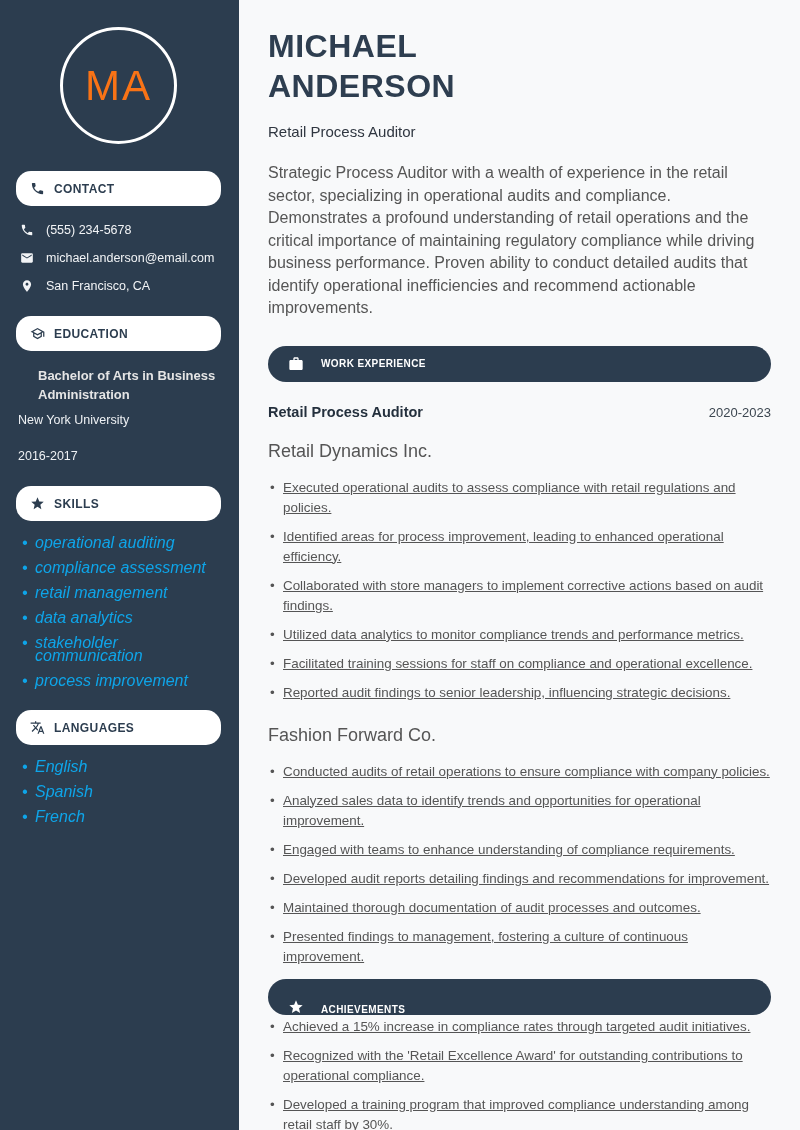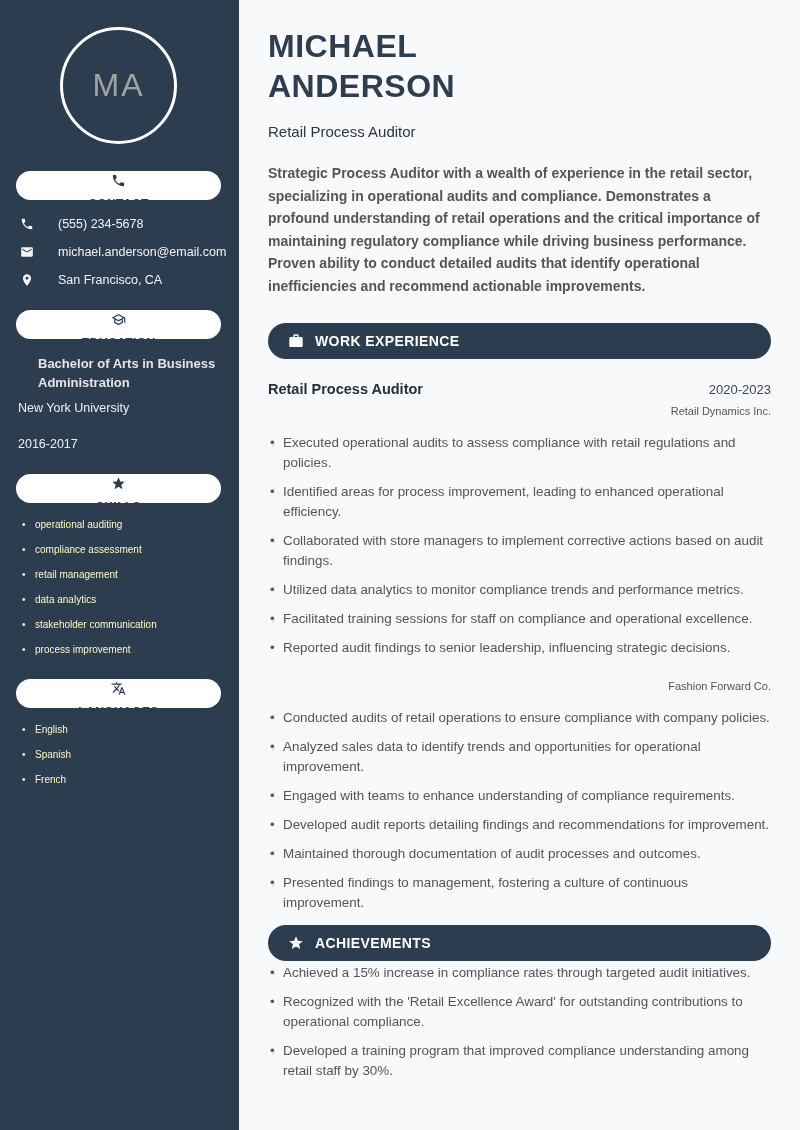"MA" .initials { color: #a3a3a3 -> #f97316; font-size: 32px -> 42px }
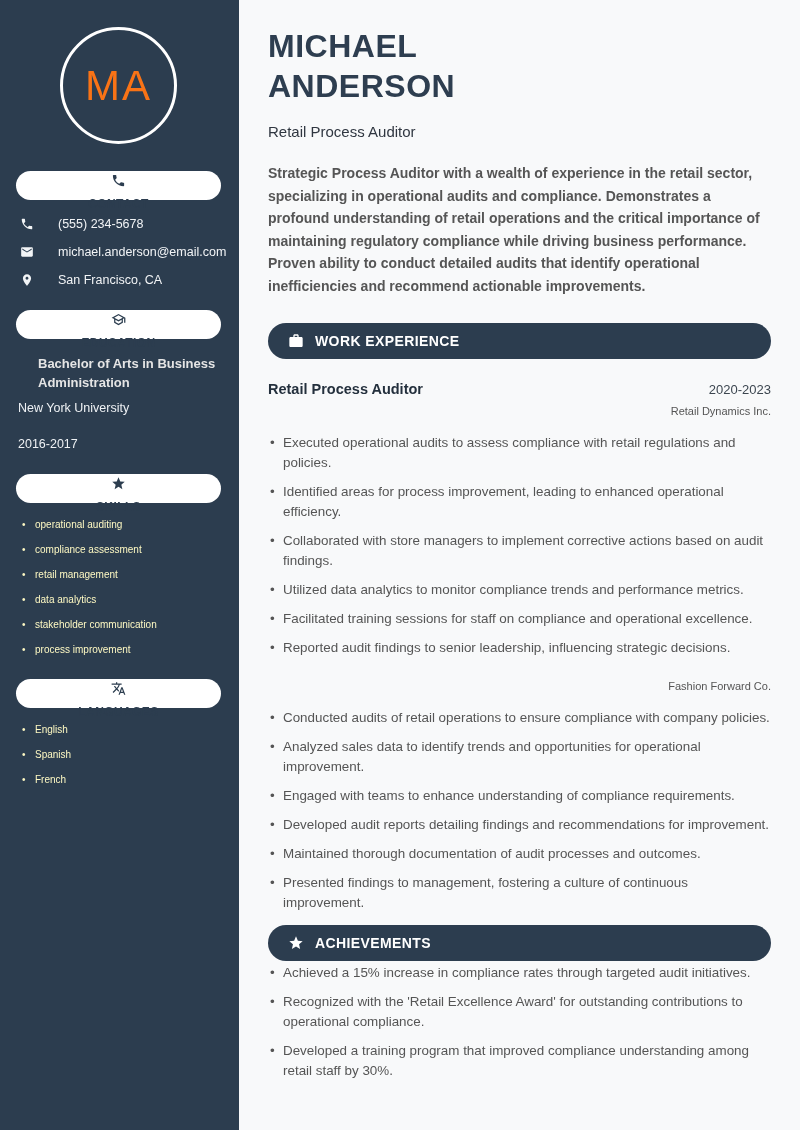"Strategic Process Auditor with a" .summary { font-size: 14px -> 16px; font-weight: bold -> none }
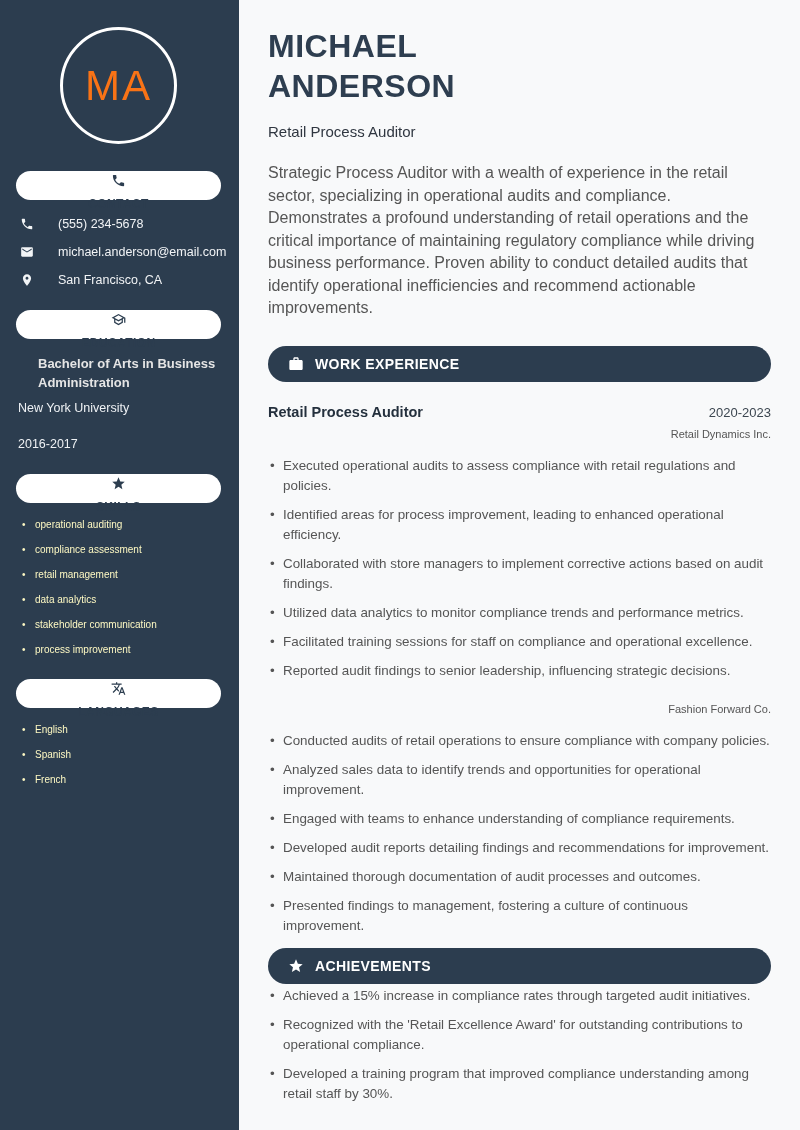"CONTACT" .side-pill { flex-direction: column -> none; height: 29px -> 35px; padding: 2px 14px -> 11px 14px }
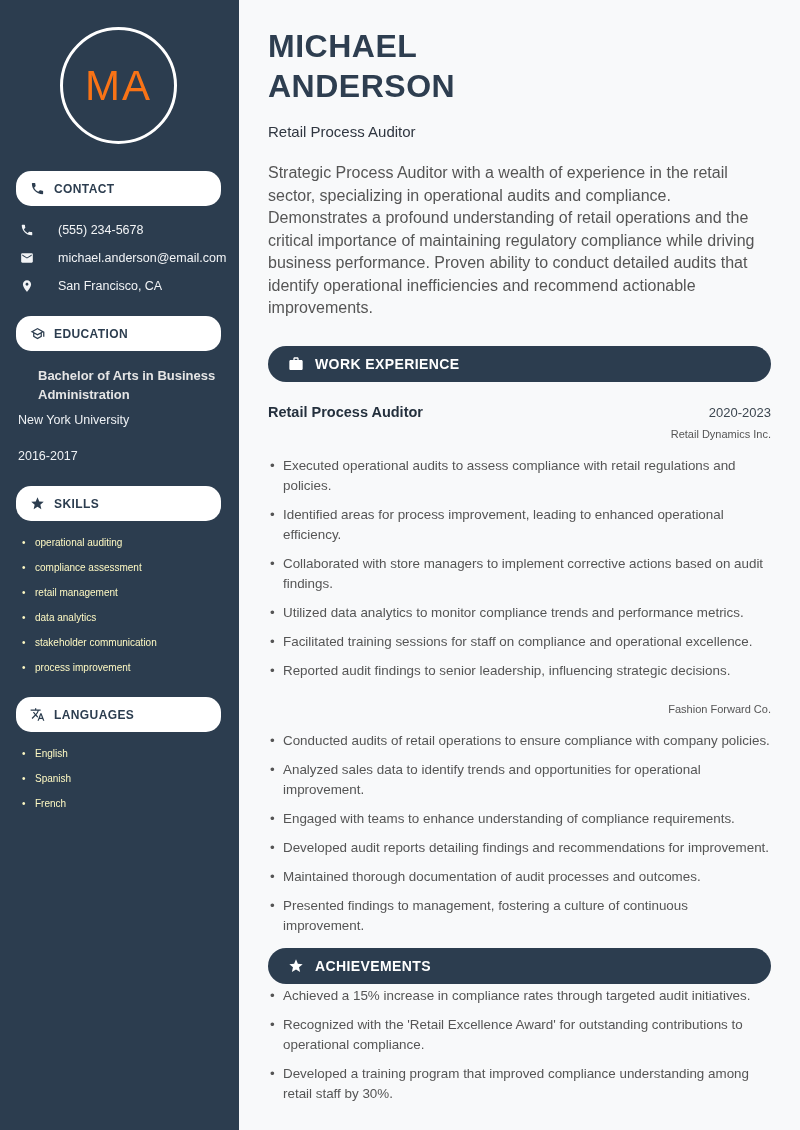"(555) 234-5678" .contact-row { gap: 24px -> 12px }
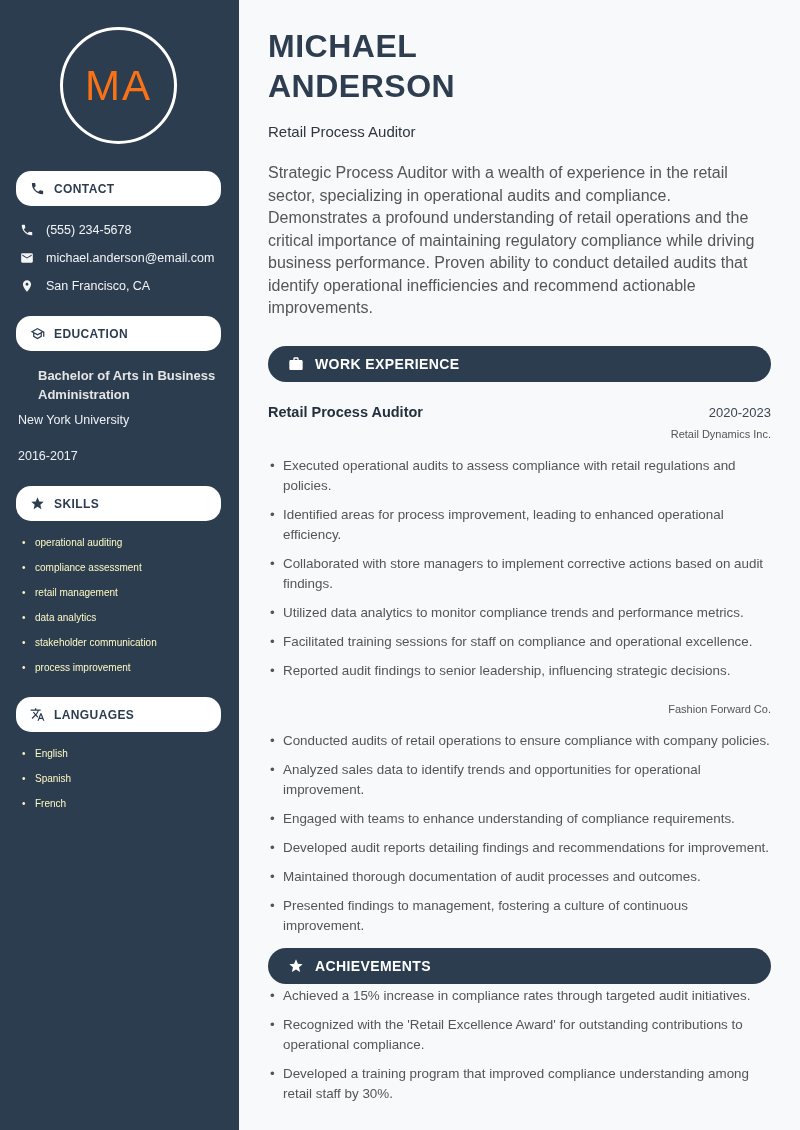"WORK EXPERIENCE" .section-pill { font-size: 14px -> 10px; gap: 11px -> 17px }
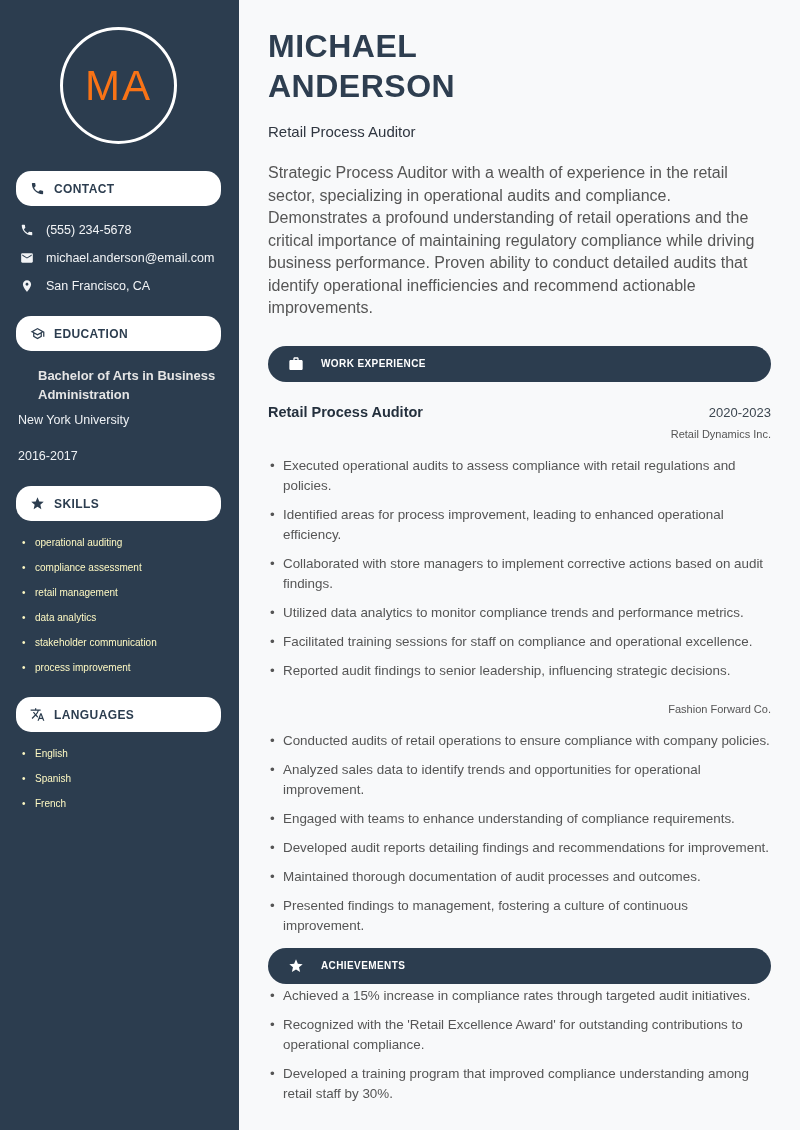"Retail Dynamics Inc." .job-company { font-size: 11px -> 18px; margin-top: 8px -> 21px; text-align: right -> none }
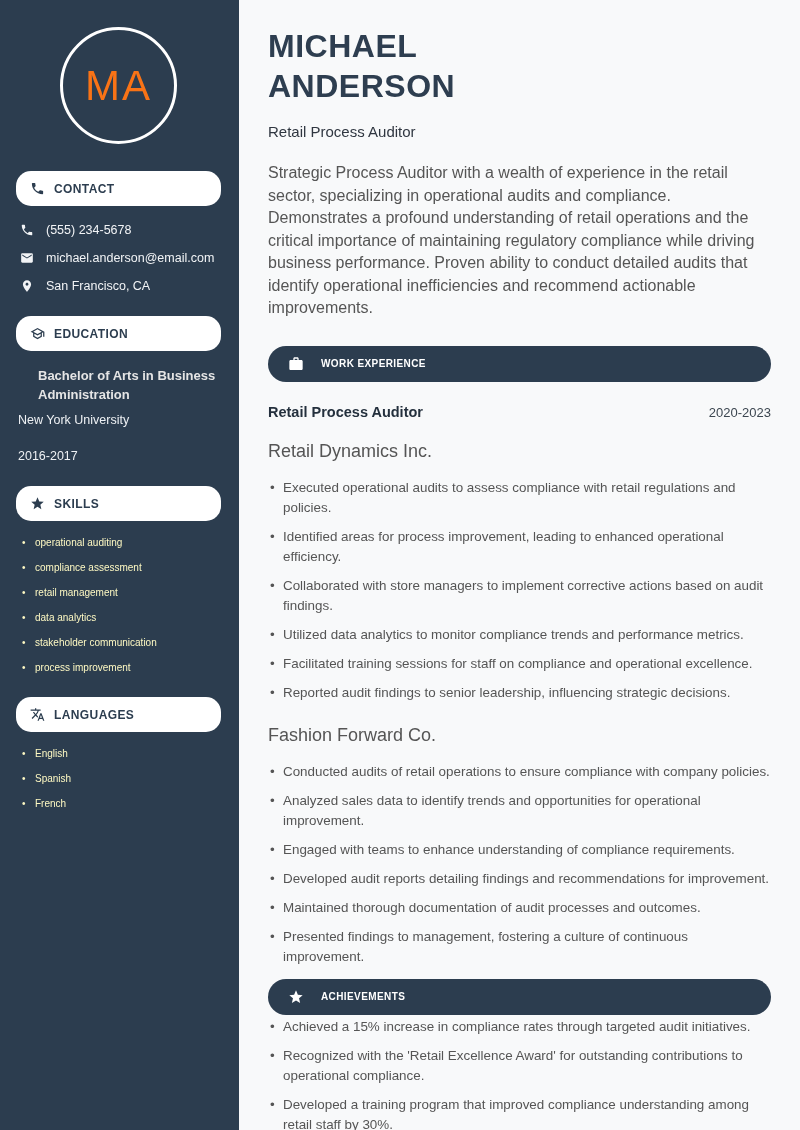"Executed operational audits to assess" .bullet { text-decoration: none -> underline }
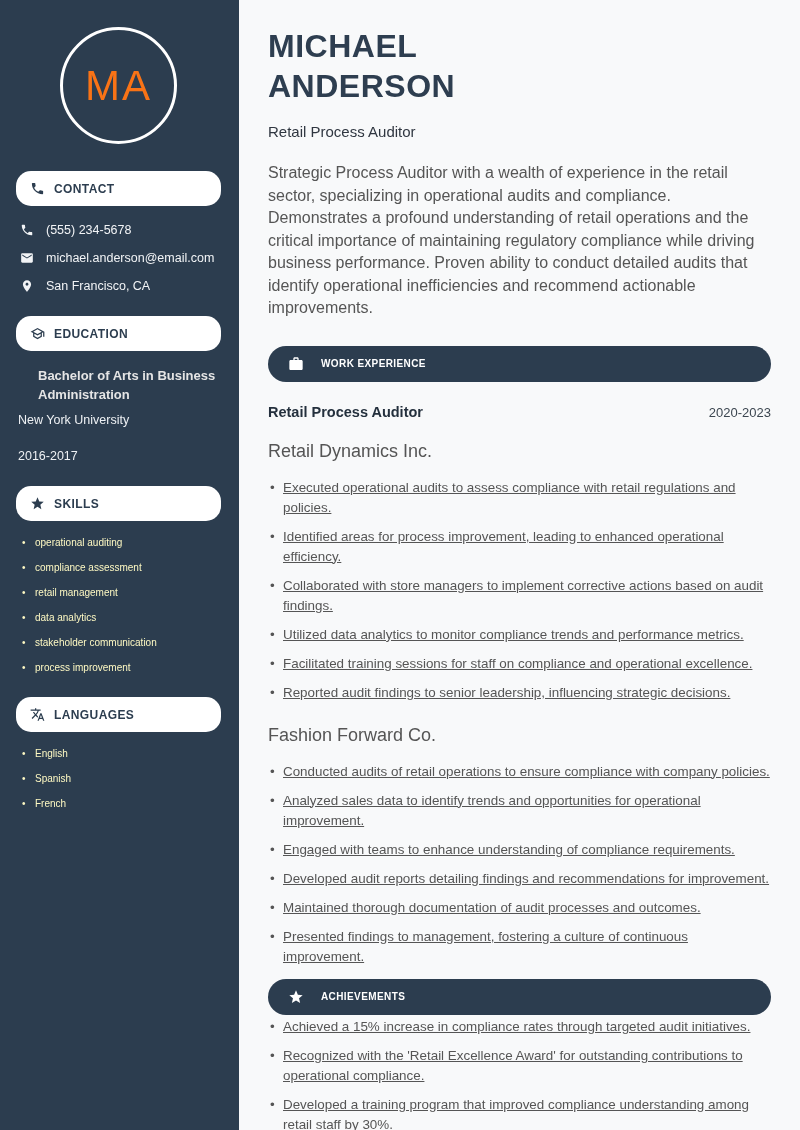"operational auditing" .side-item { color: #fef9c3 -> #0ea5e9; font-size: 10px -> 16px; font-style: none -> italic }
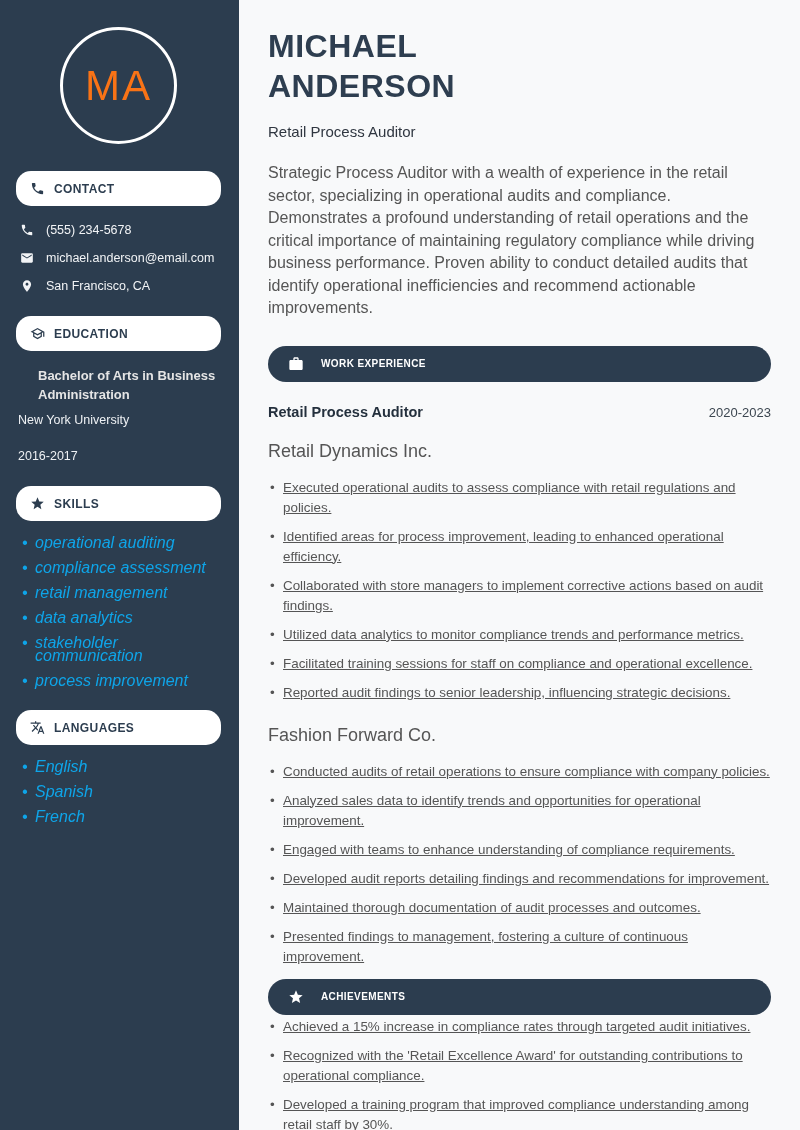"ACHIEVEMENTS" .achievements-pill { align-items: none -> flex-end }
